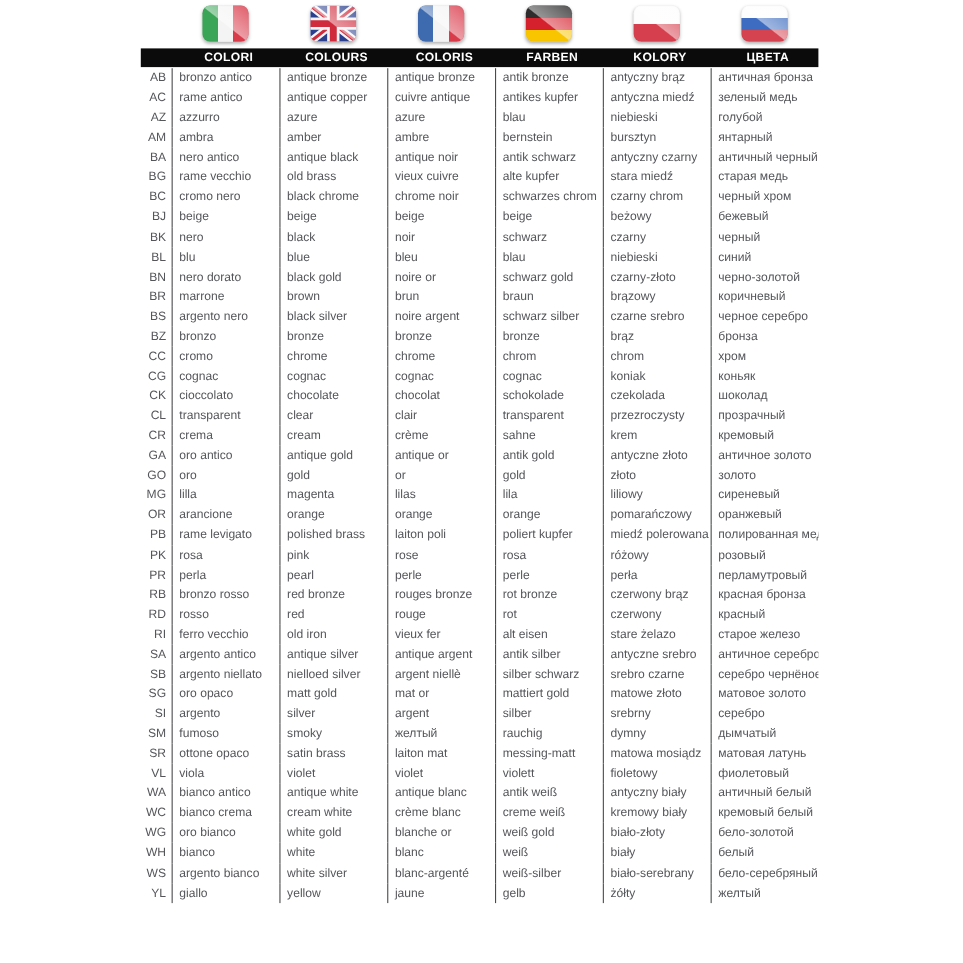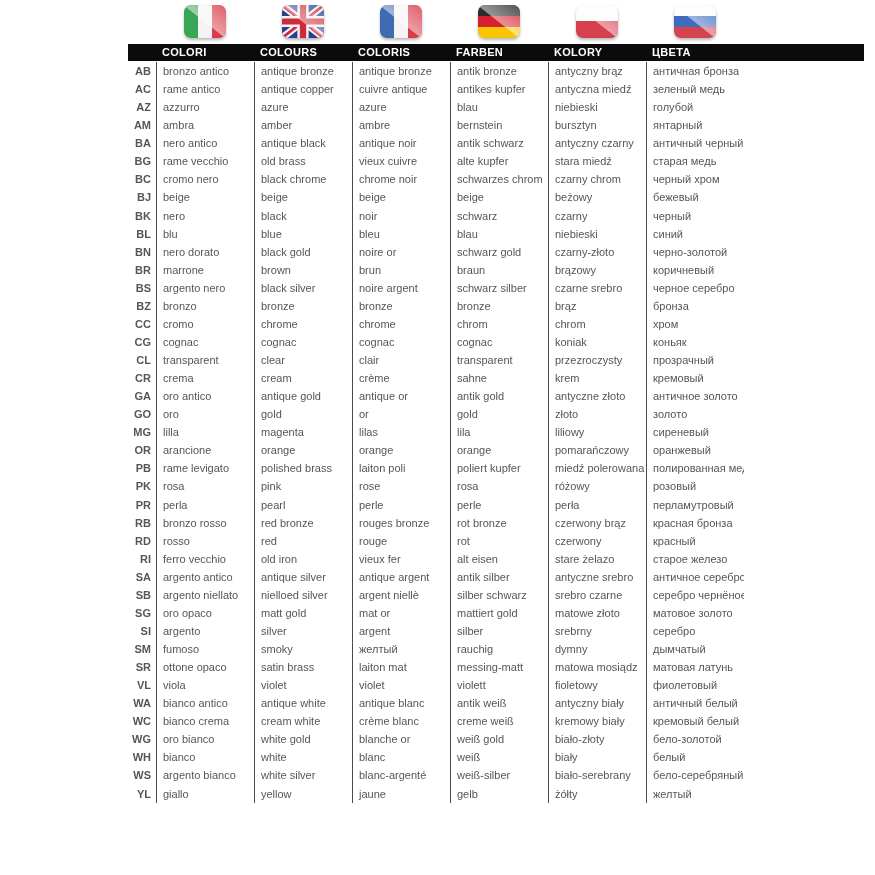"COLORI" .grid { text-align: none -> center; width: 736px -> 616px }
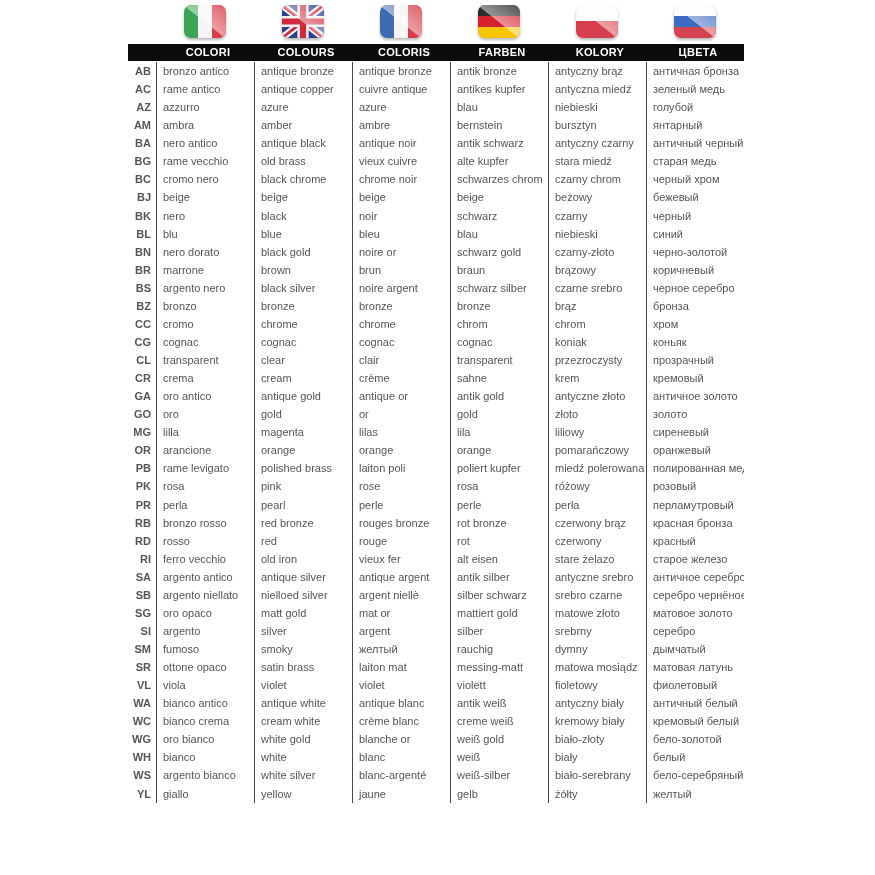"AB" .cell.code { font-weight: bold -> none }
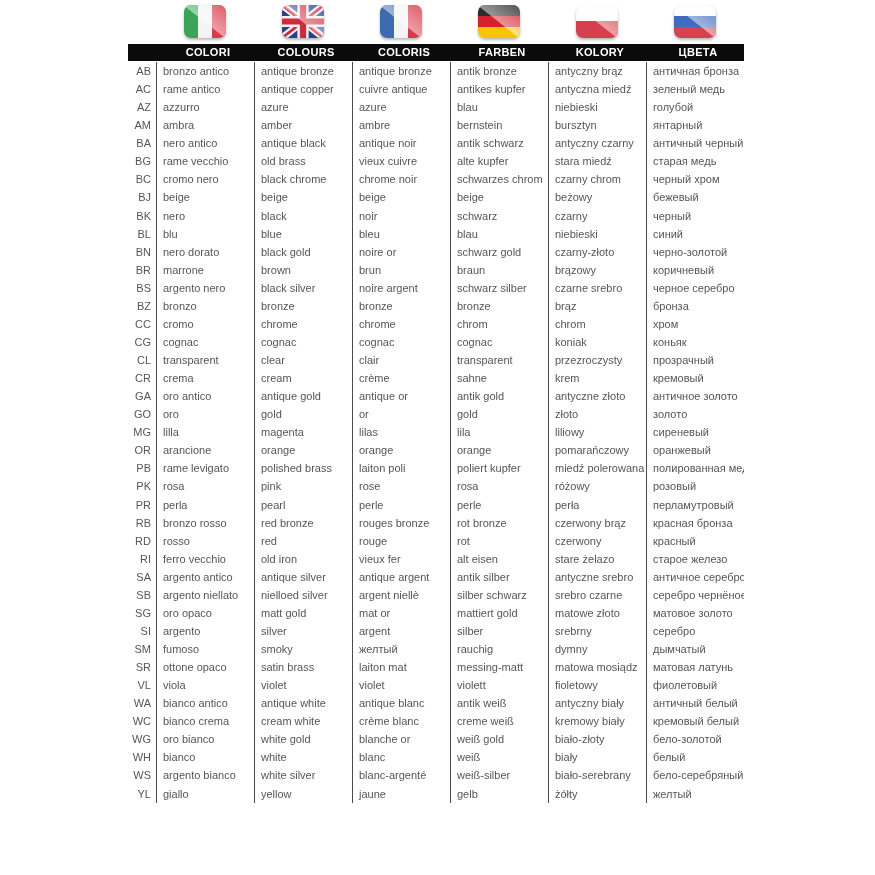"CK" div.grid { html: none -> <div> <div>CK</div> <div>cioccolato</div> <div>chocolate</div> <div>chocolat</div> <div>schokolade</div> <div>czekolada</div> <div>шоколад</div> </div> }
